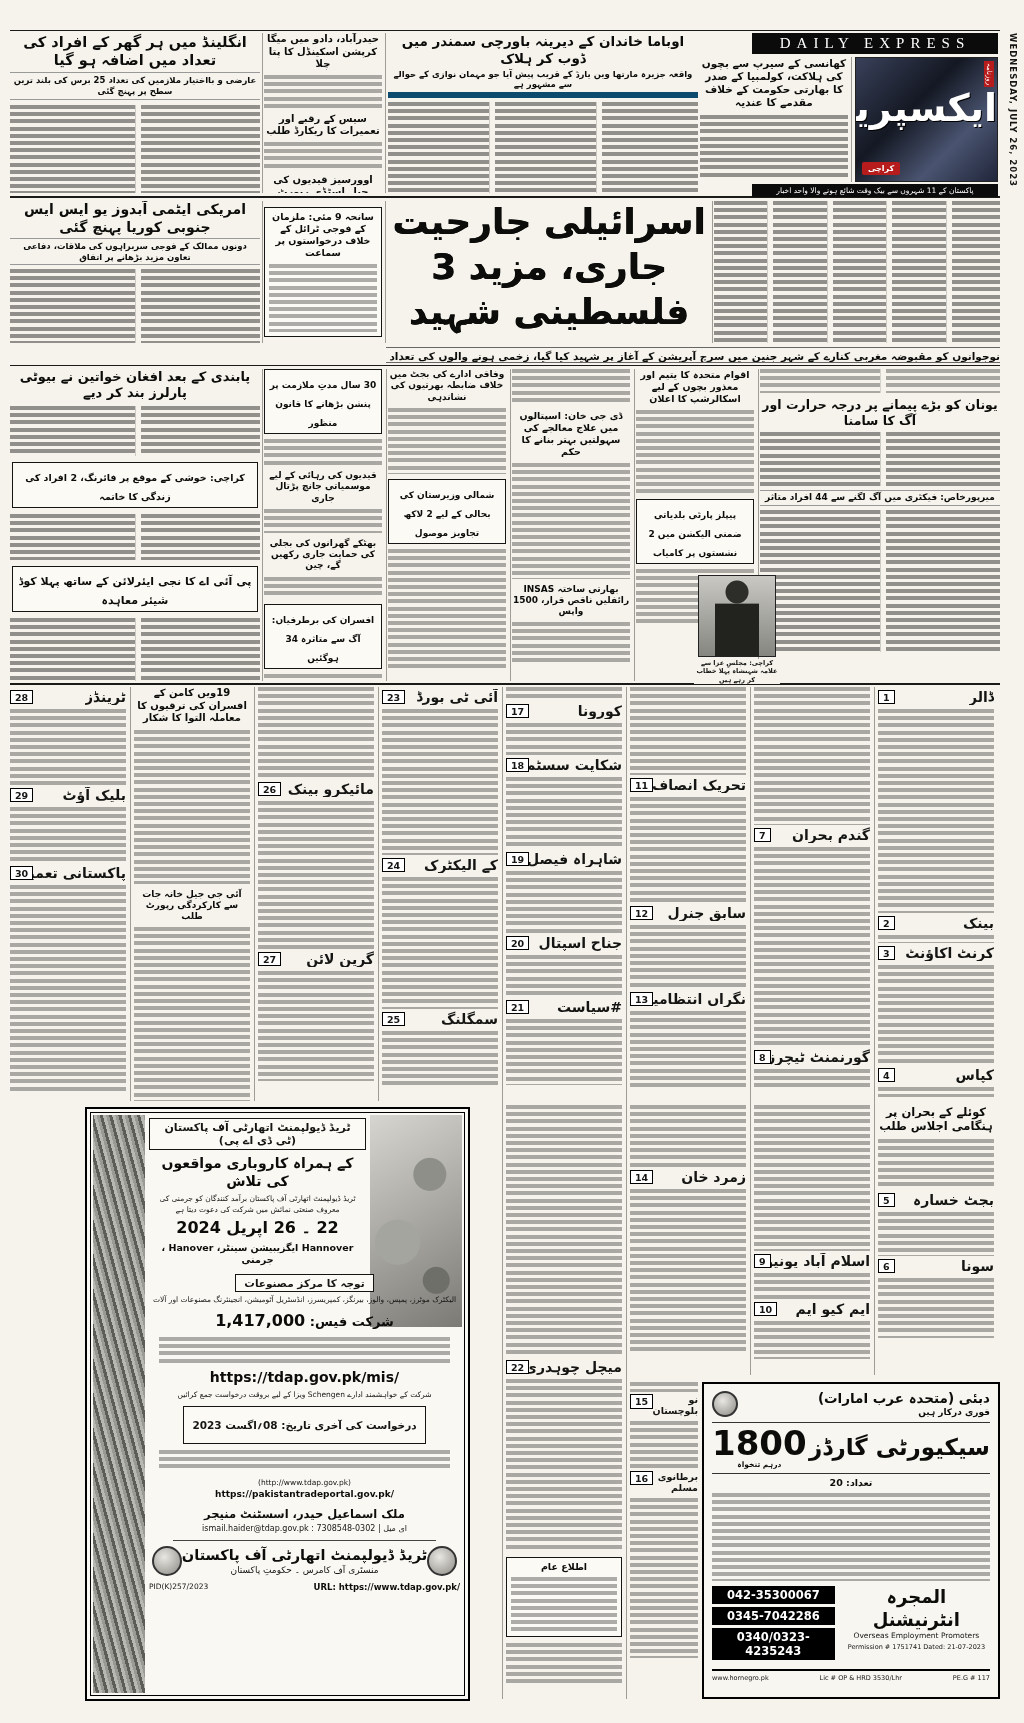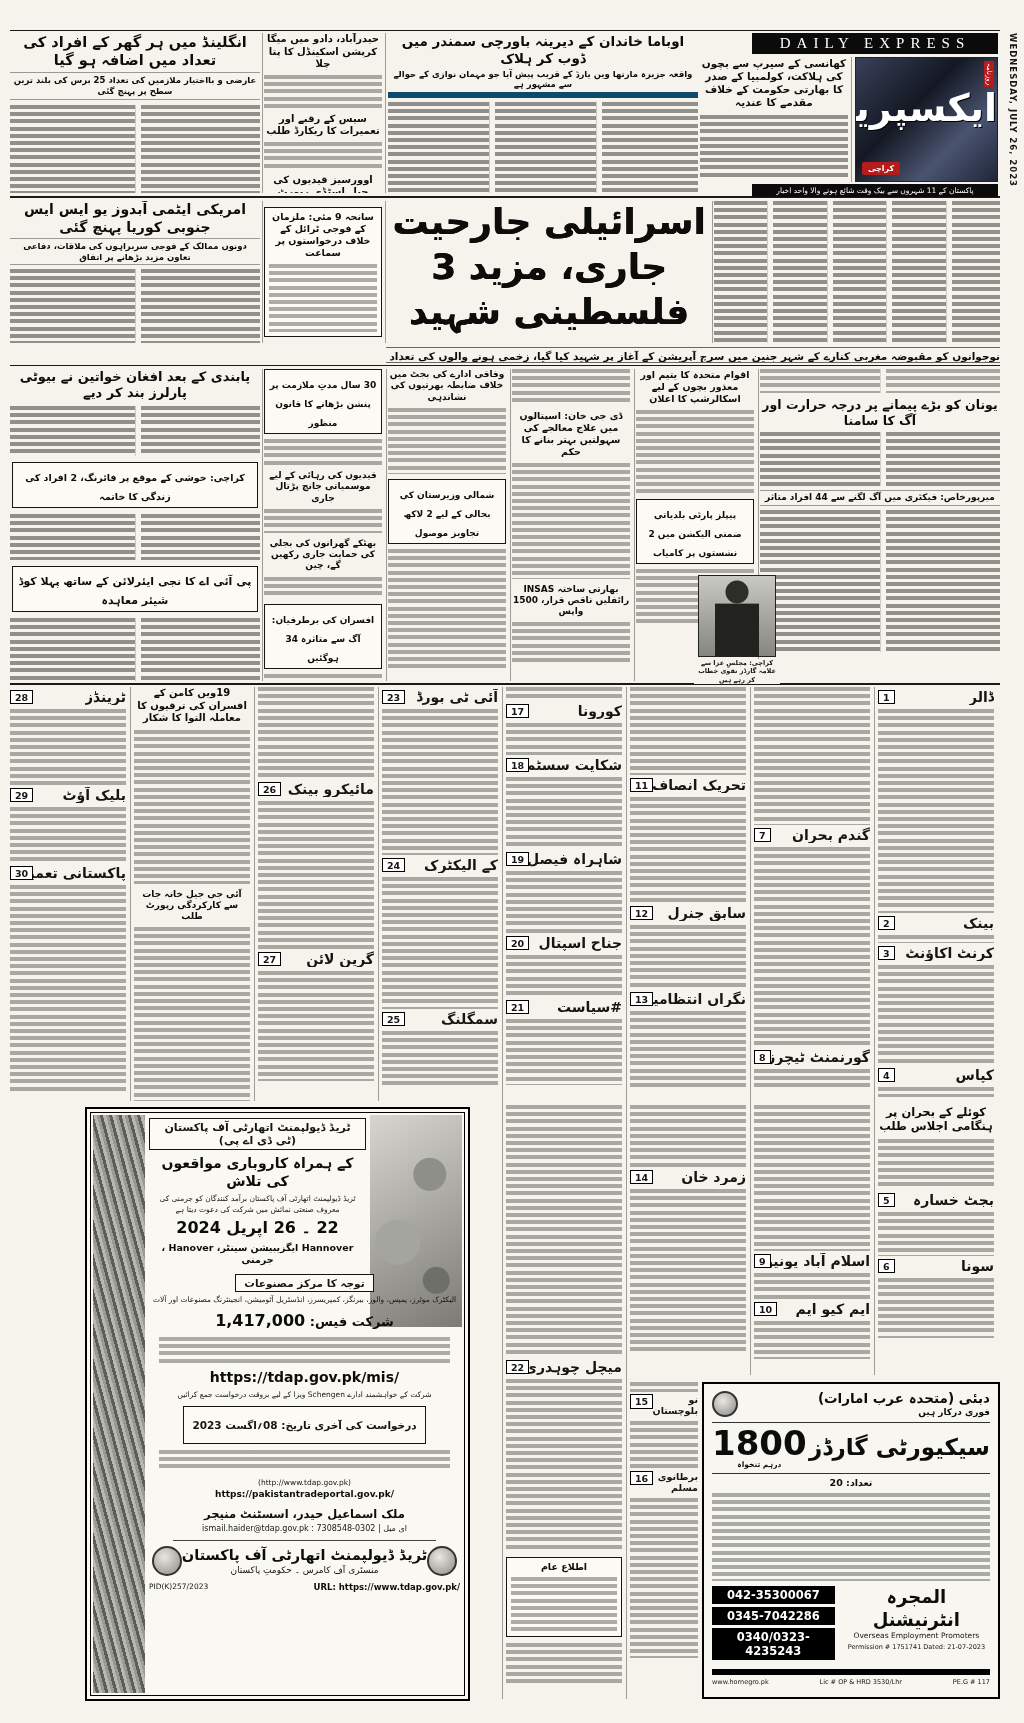"کراچی: مجلسِ عزا سے علامہ" div.abs { text: گارڈز نقوی -> شہنشاہ پہلا }
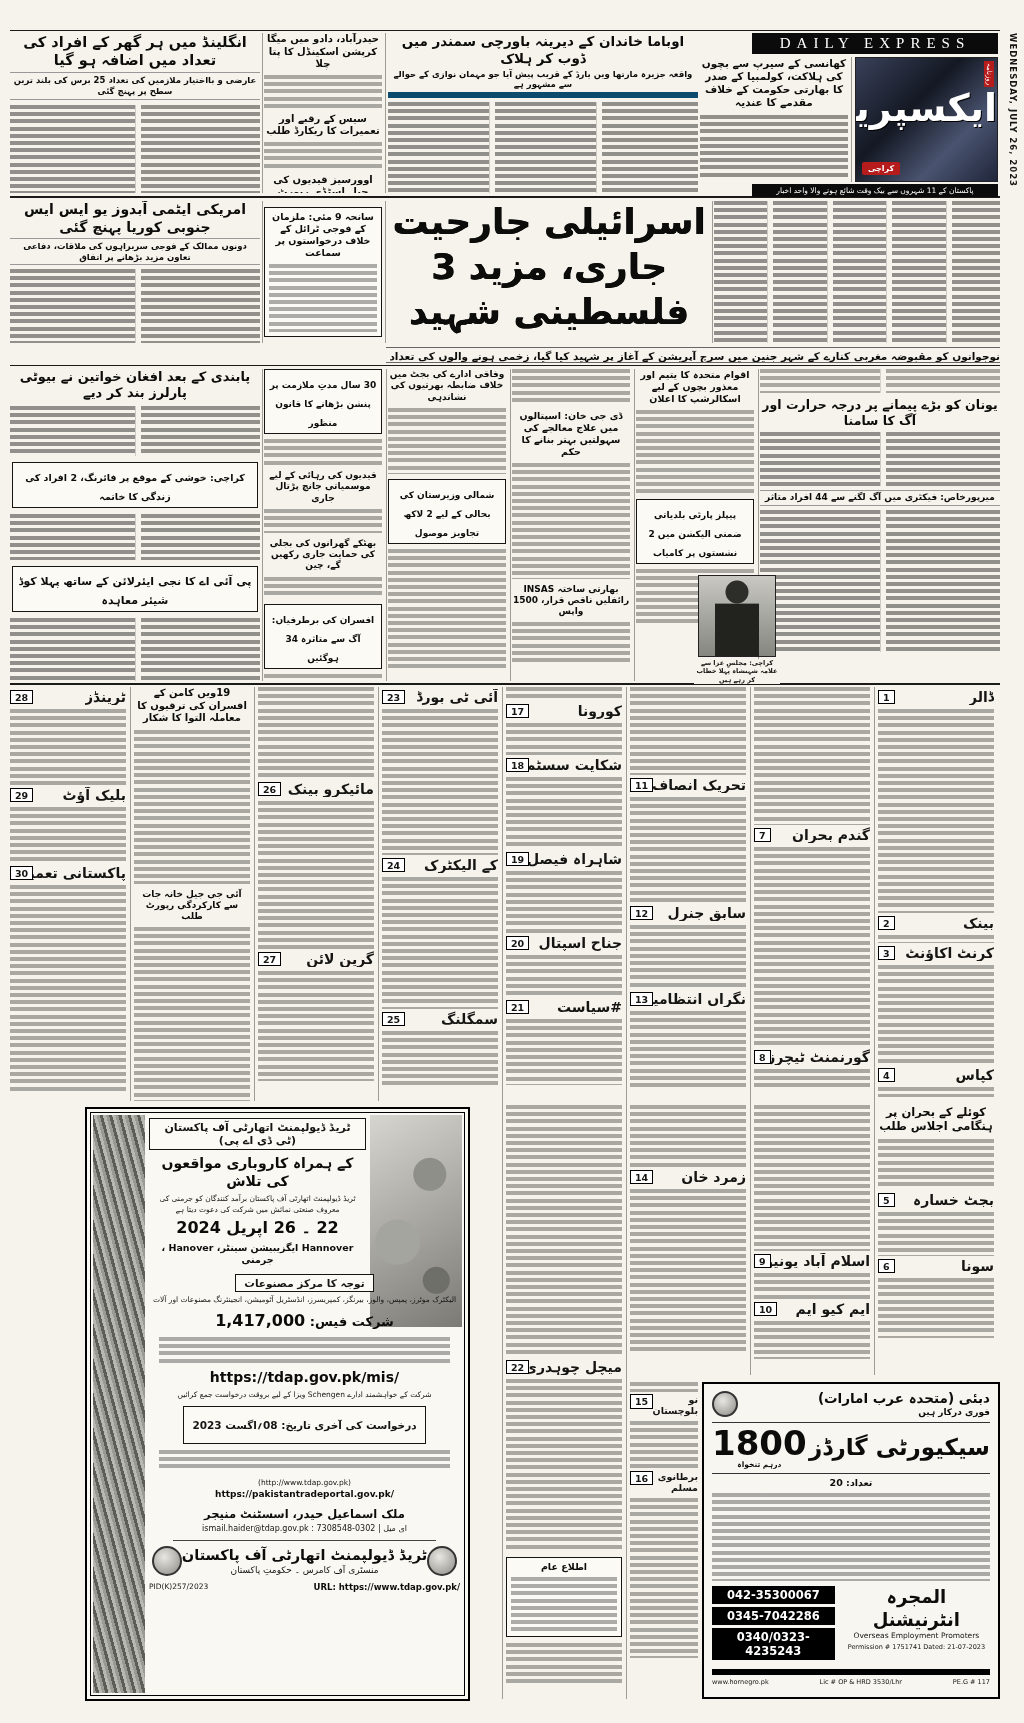"www.hornegro.pk" div { border-top: 6px solid #000000 -> 2px solid #000000 }
